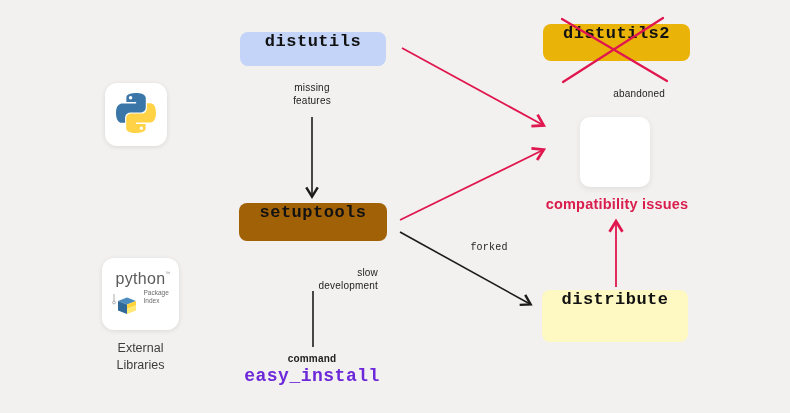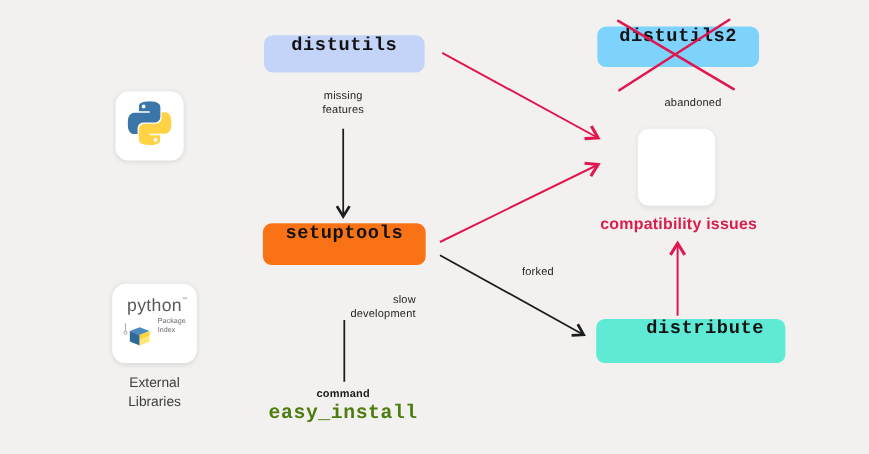"distutils2" .node.distutils2 { background: #7dd3fc -> #eab308 }
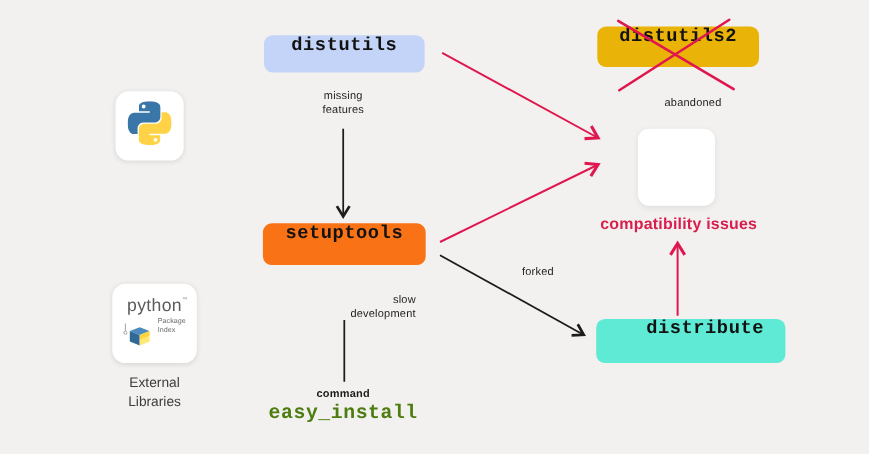"abandoned" .note.abandoned { left: 569px -> 543px; text-align: none -> right }
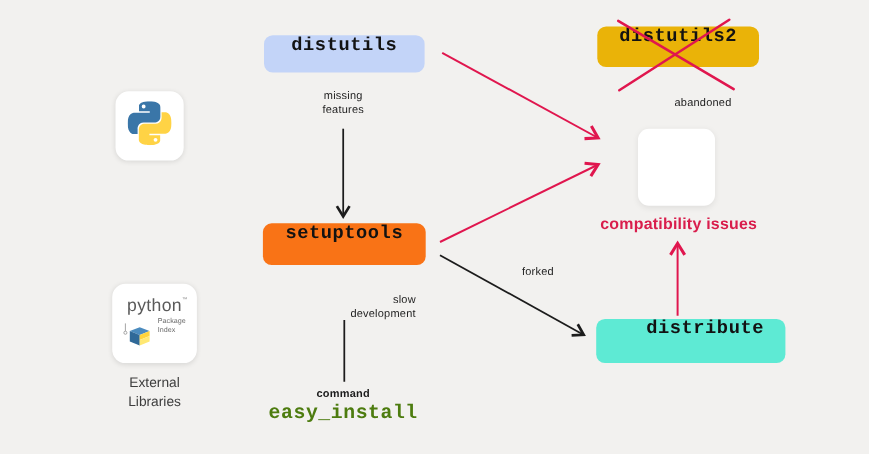"setuptools" .node.setuptools { background: #f97316 -> #a16207 }
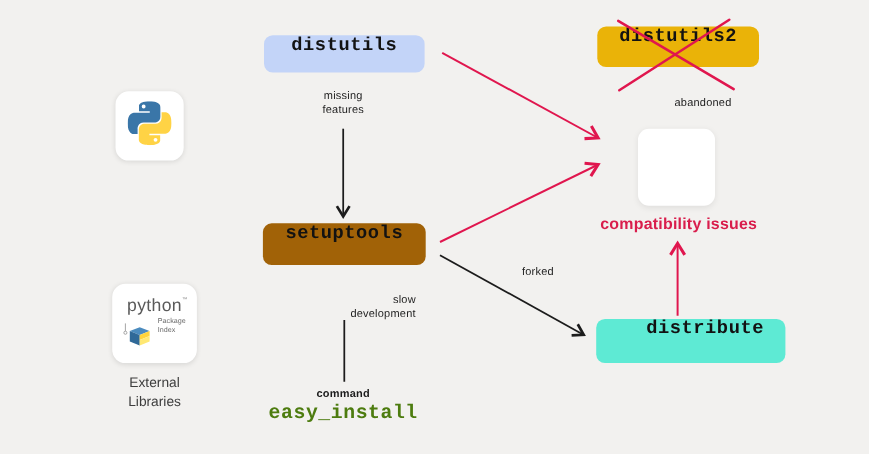"forked" .note.forked { font-family: none -> Liberation Mono, monospace }
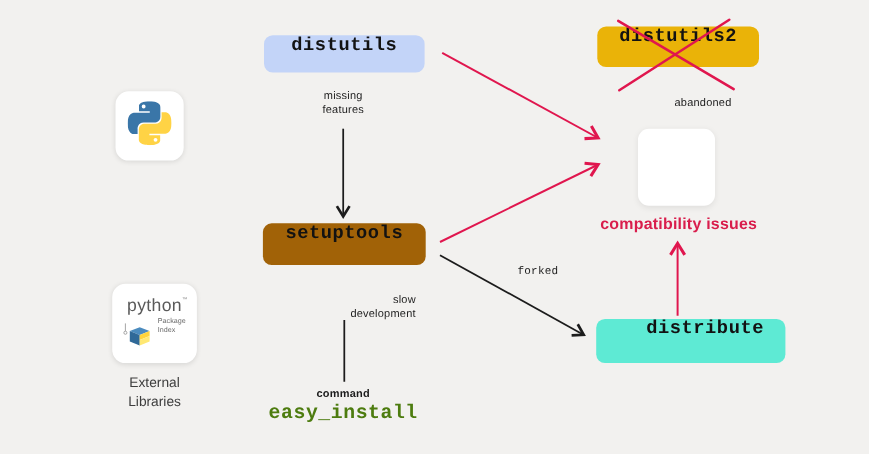"distribute" .node.distribute { background: #5eead4 -> #fef9c3; height: 40px -> 52px; padding-left: 26px -> none }
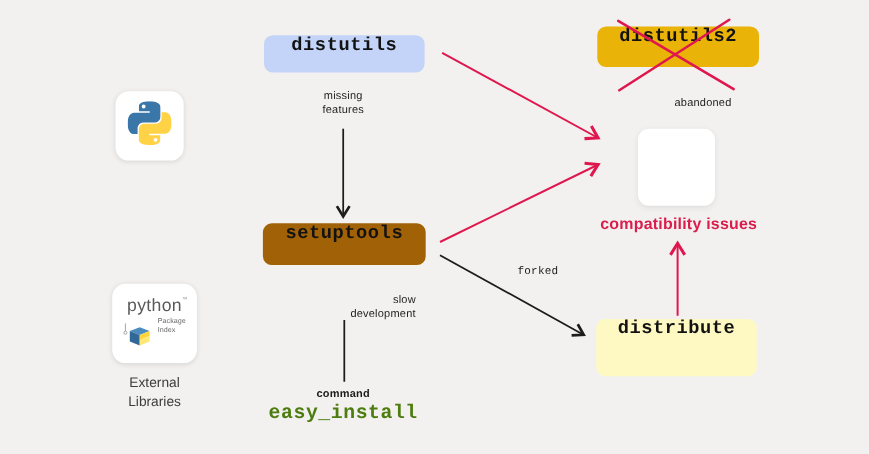"easy_install" .easy-install { color: #4d7c0f -> #6d28d9 }
